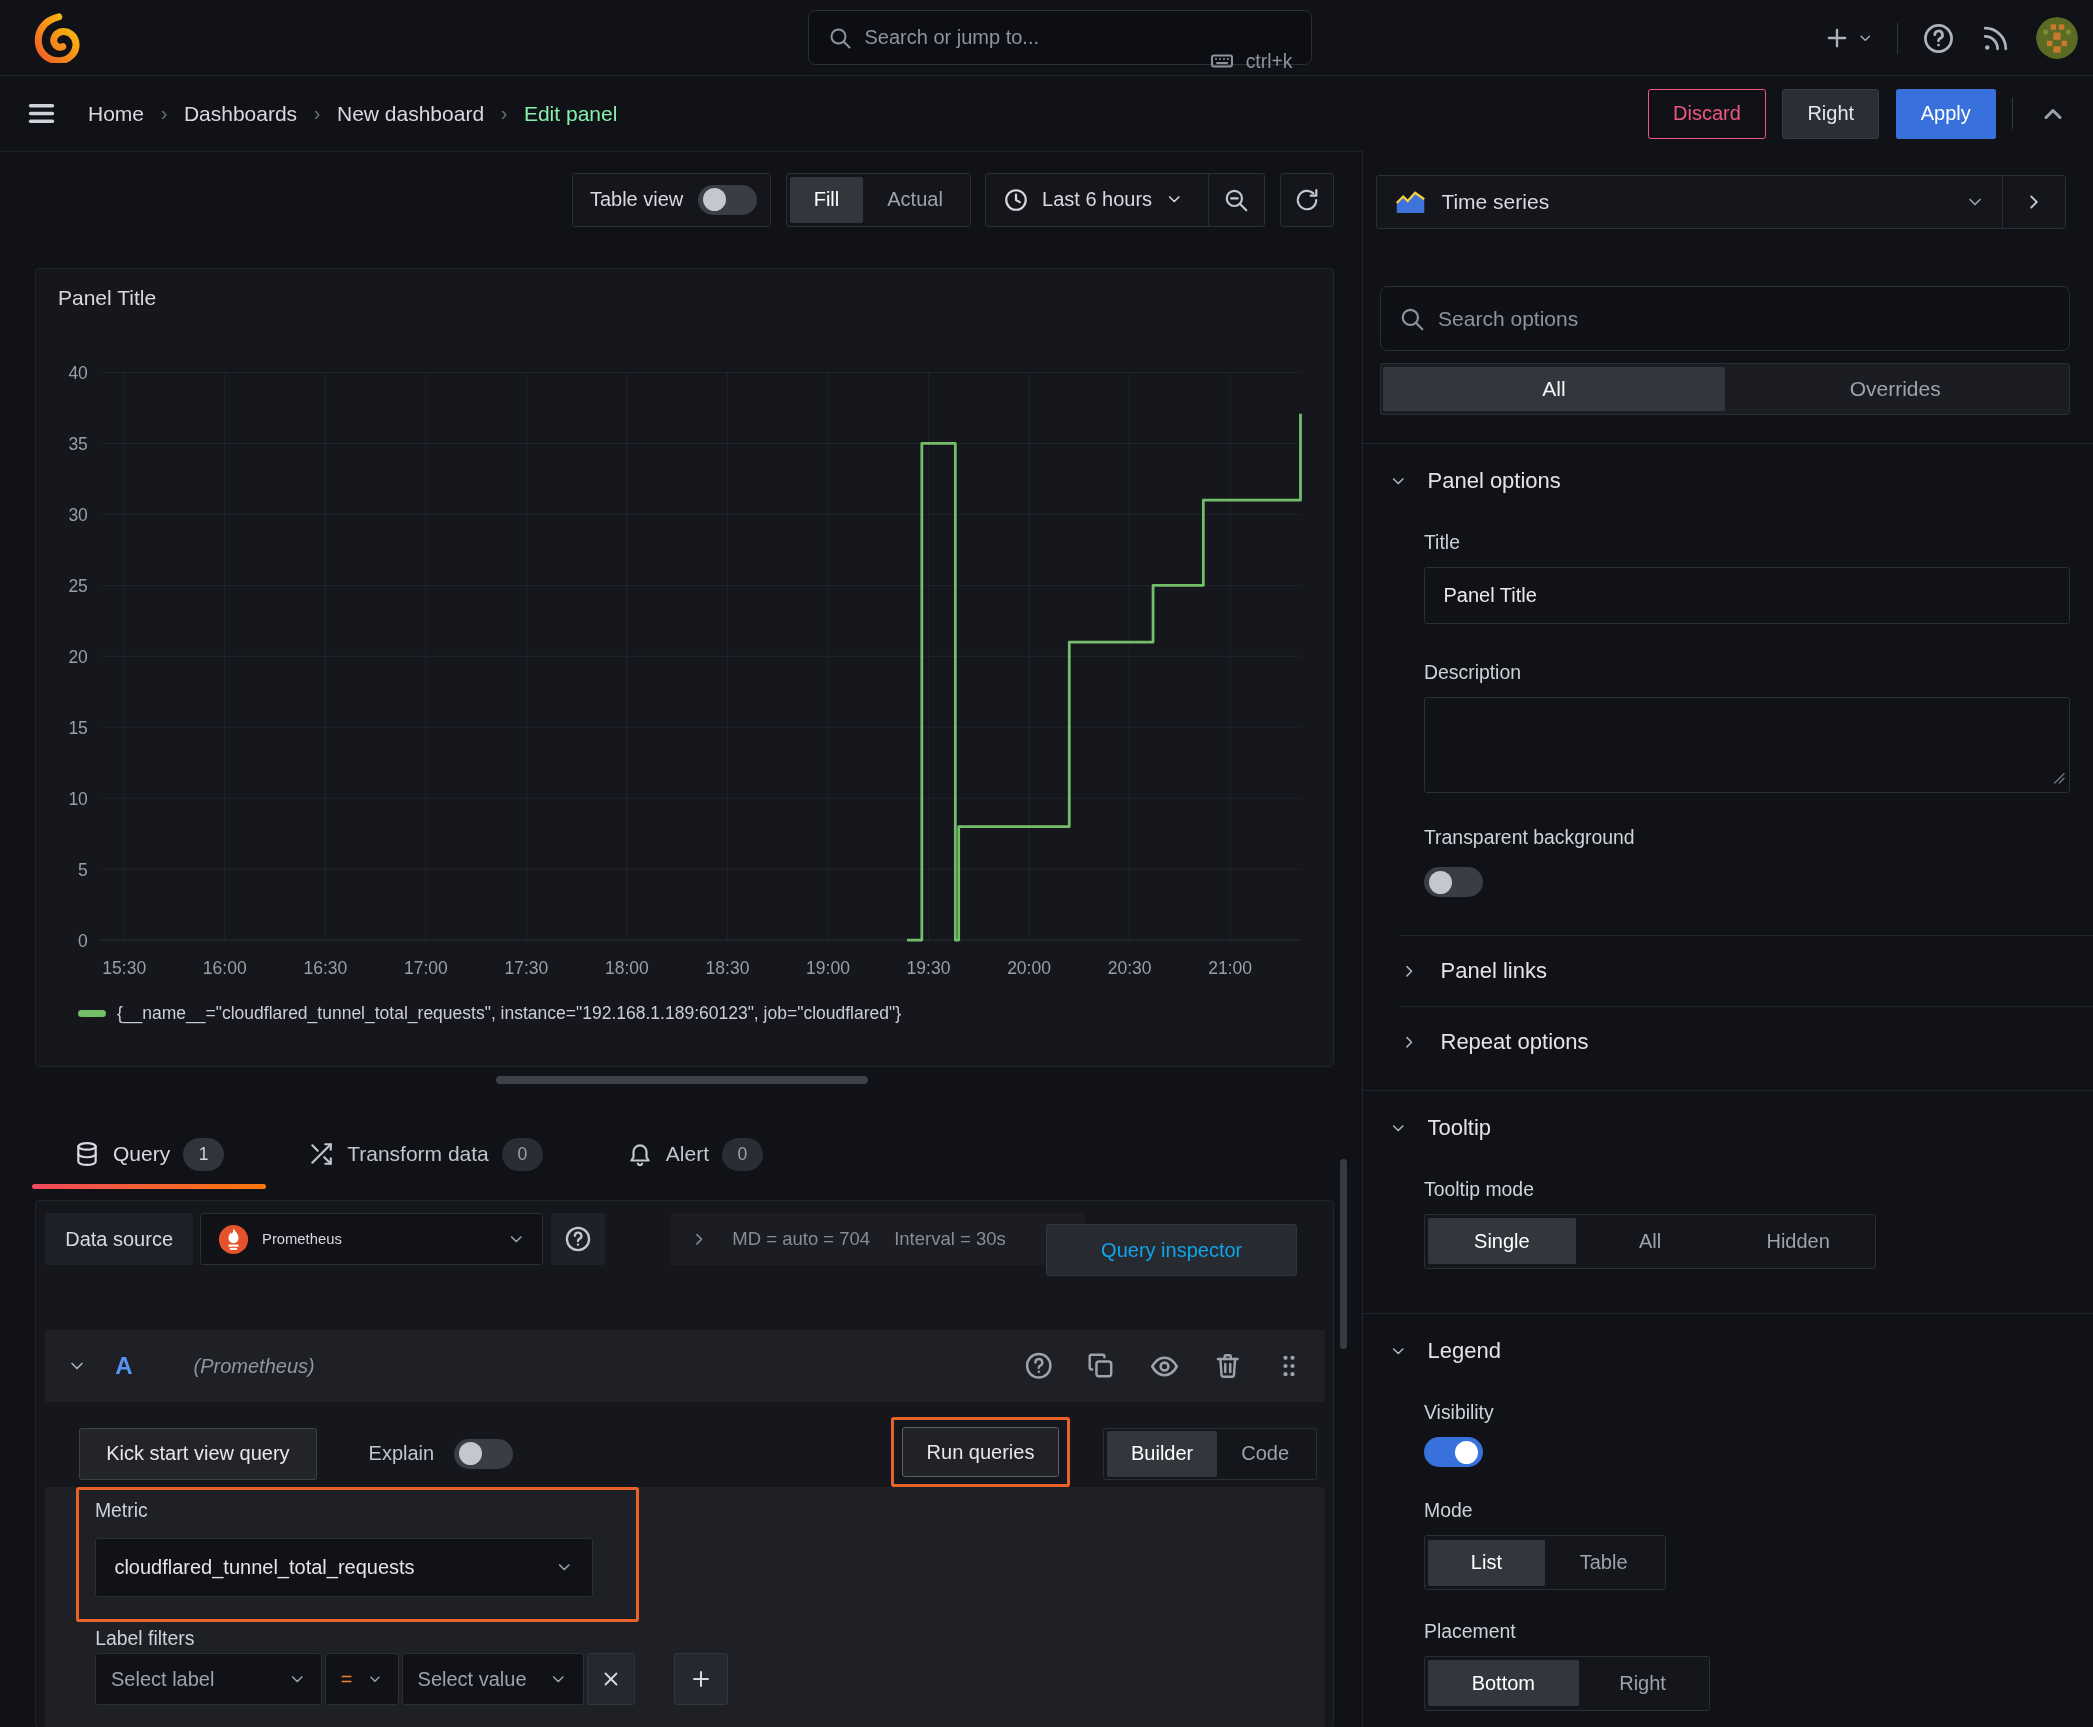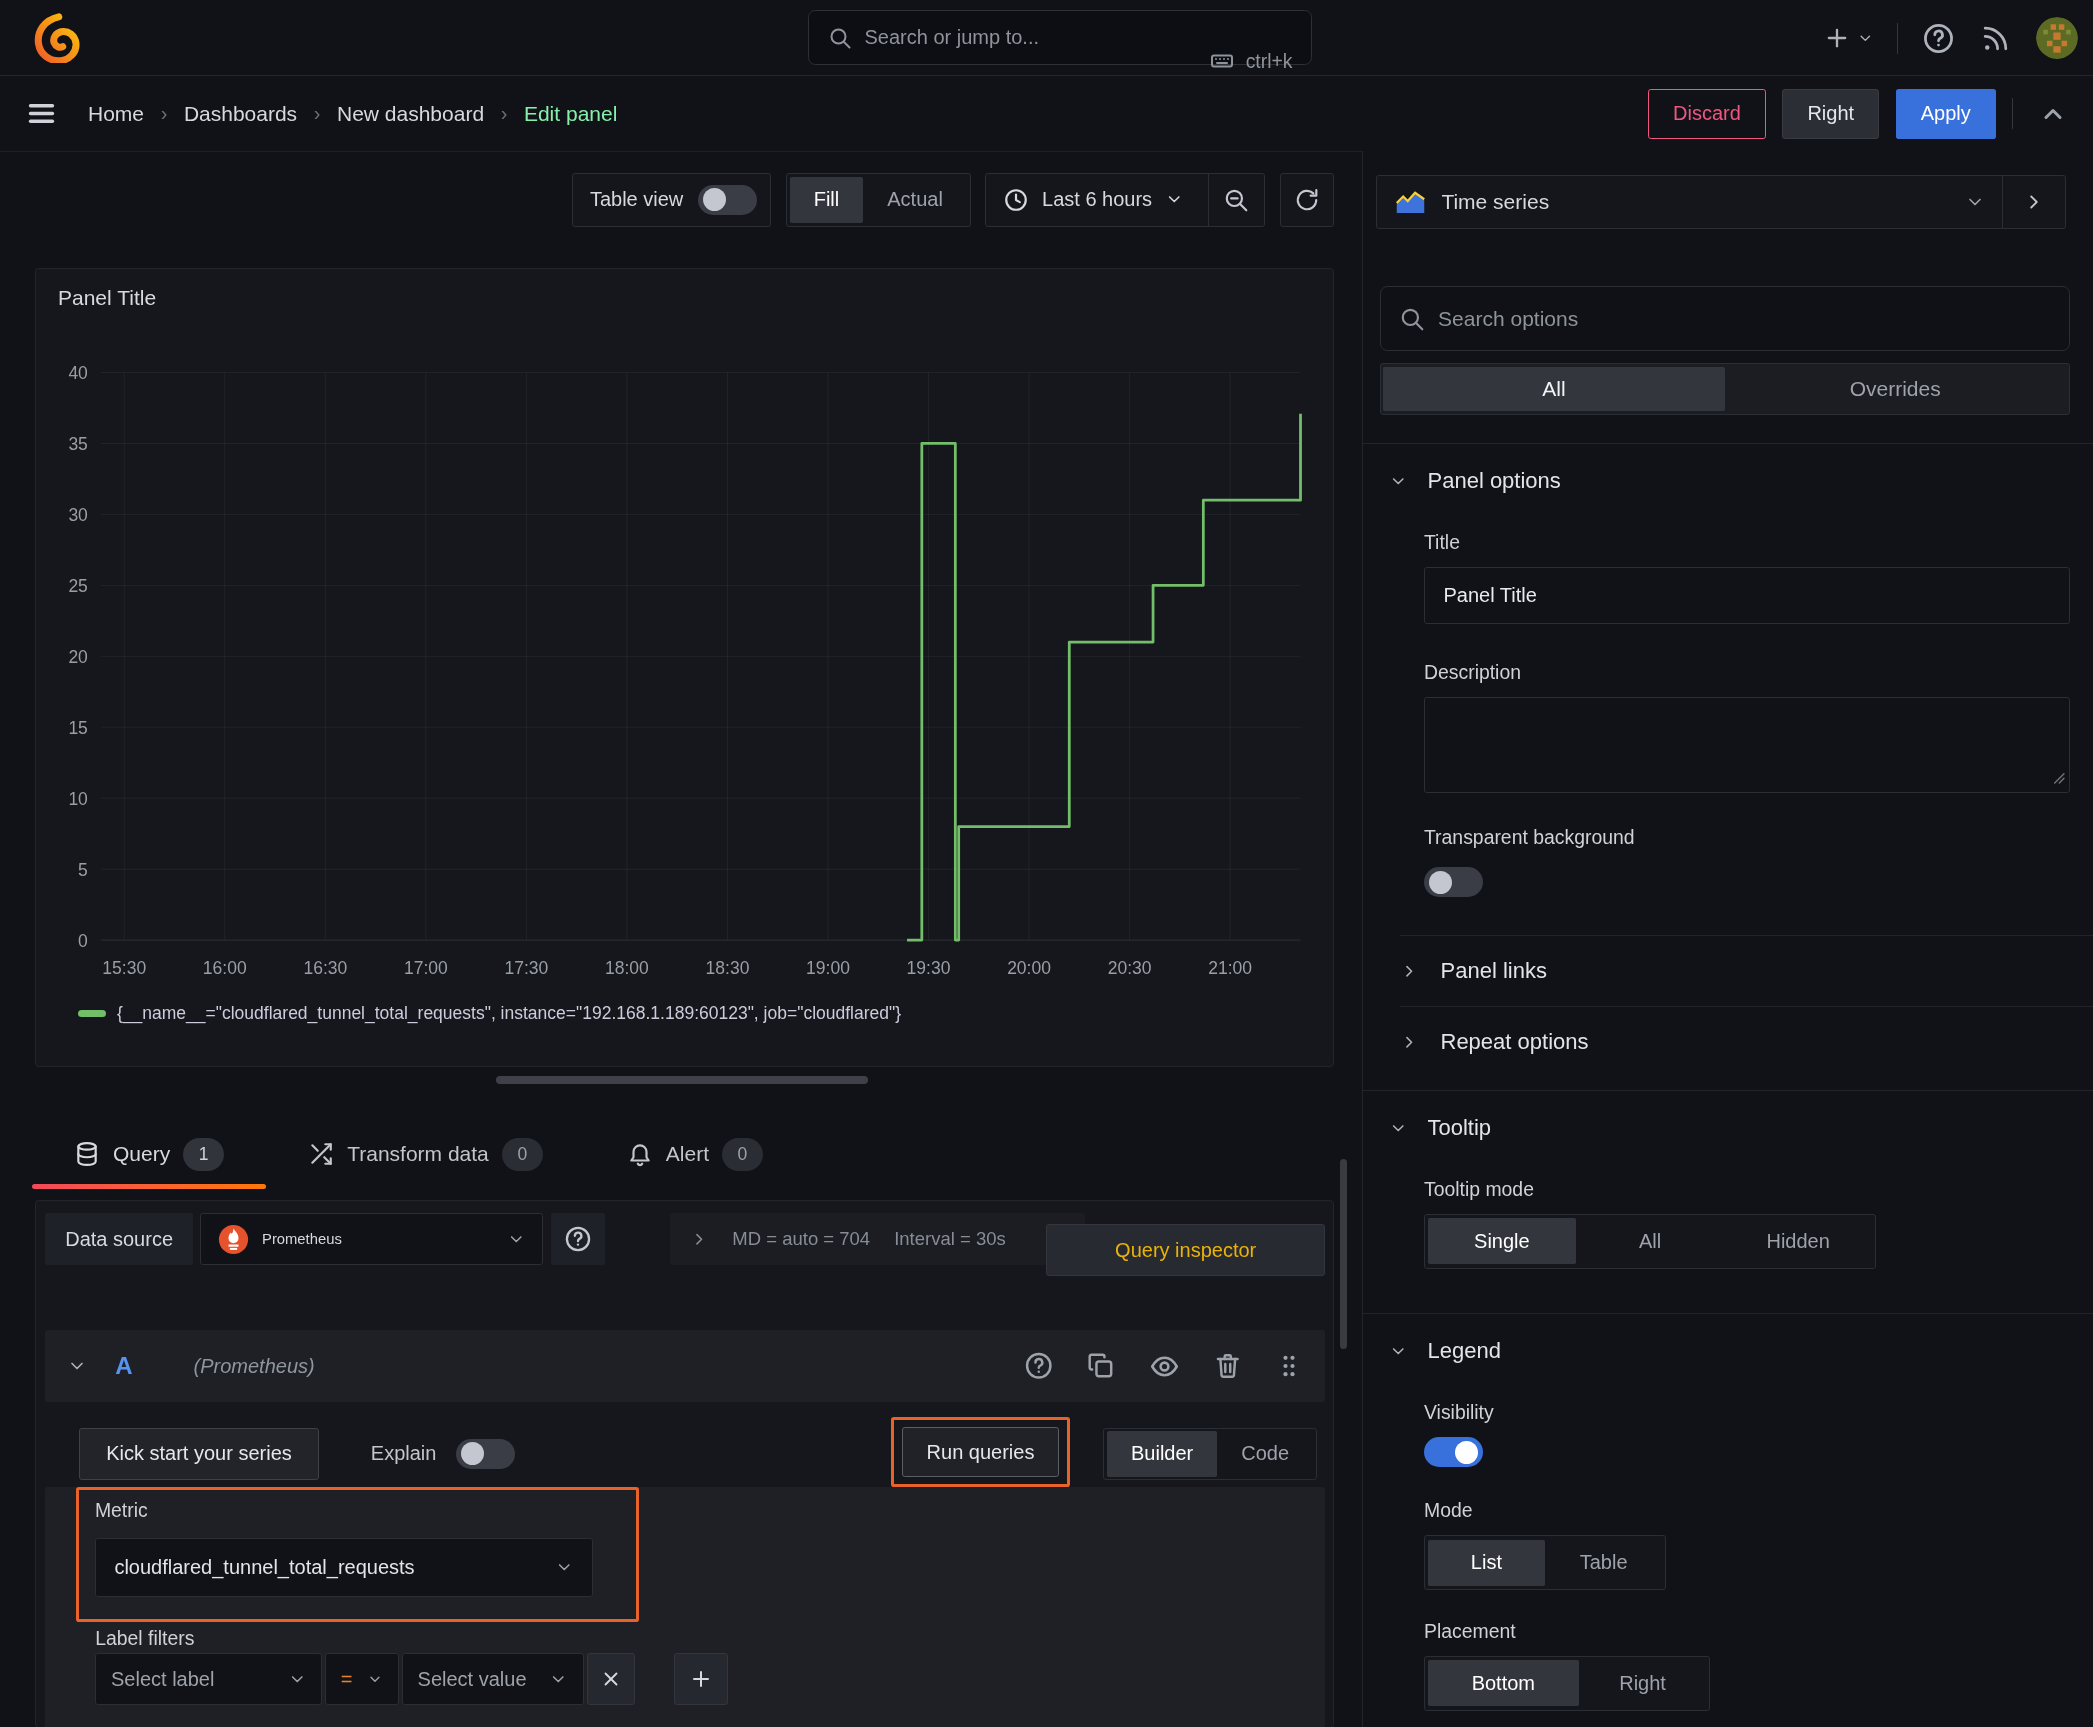"Query inspector" .inspector-btn { color: #eab308 -> #0ea5e9; width: 279px -> 251px }
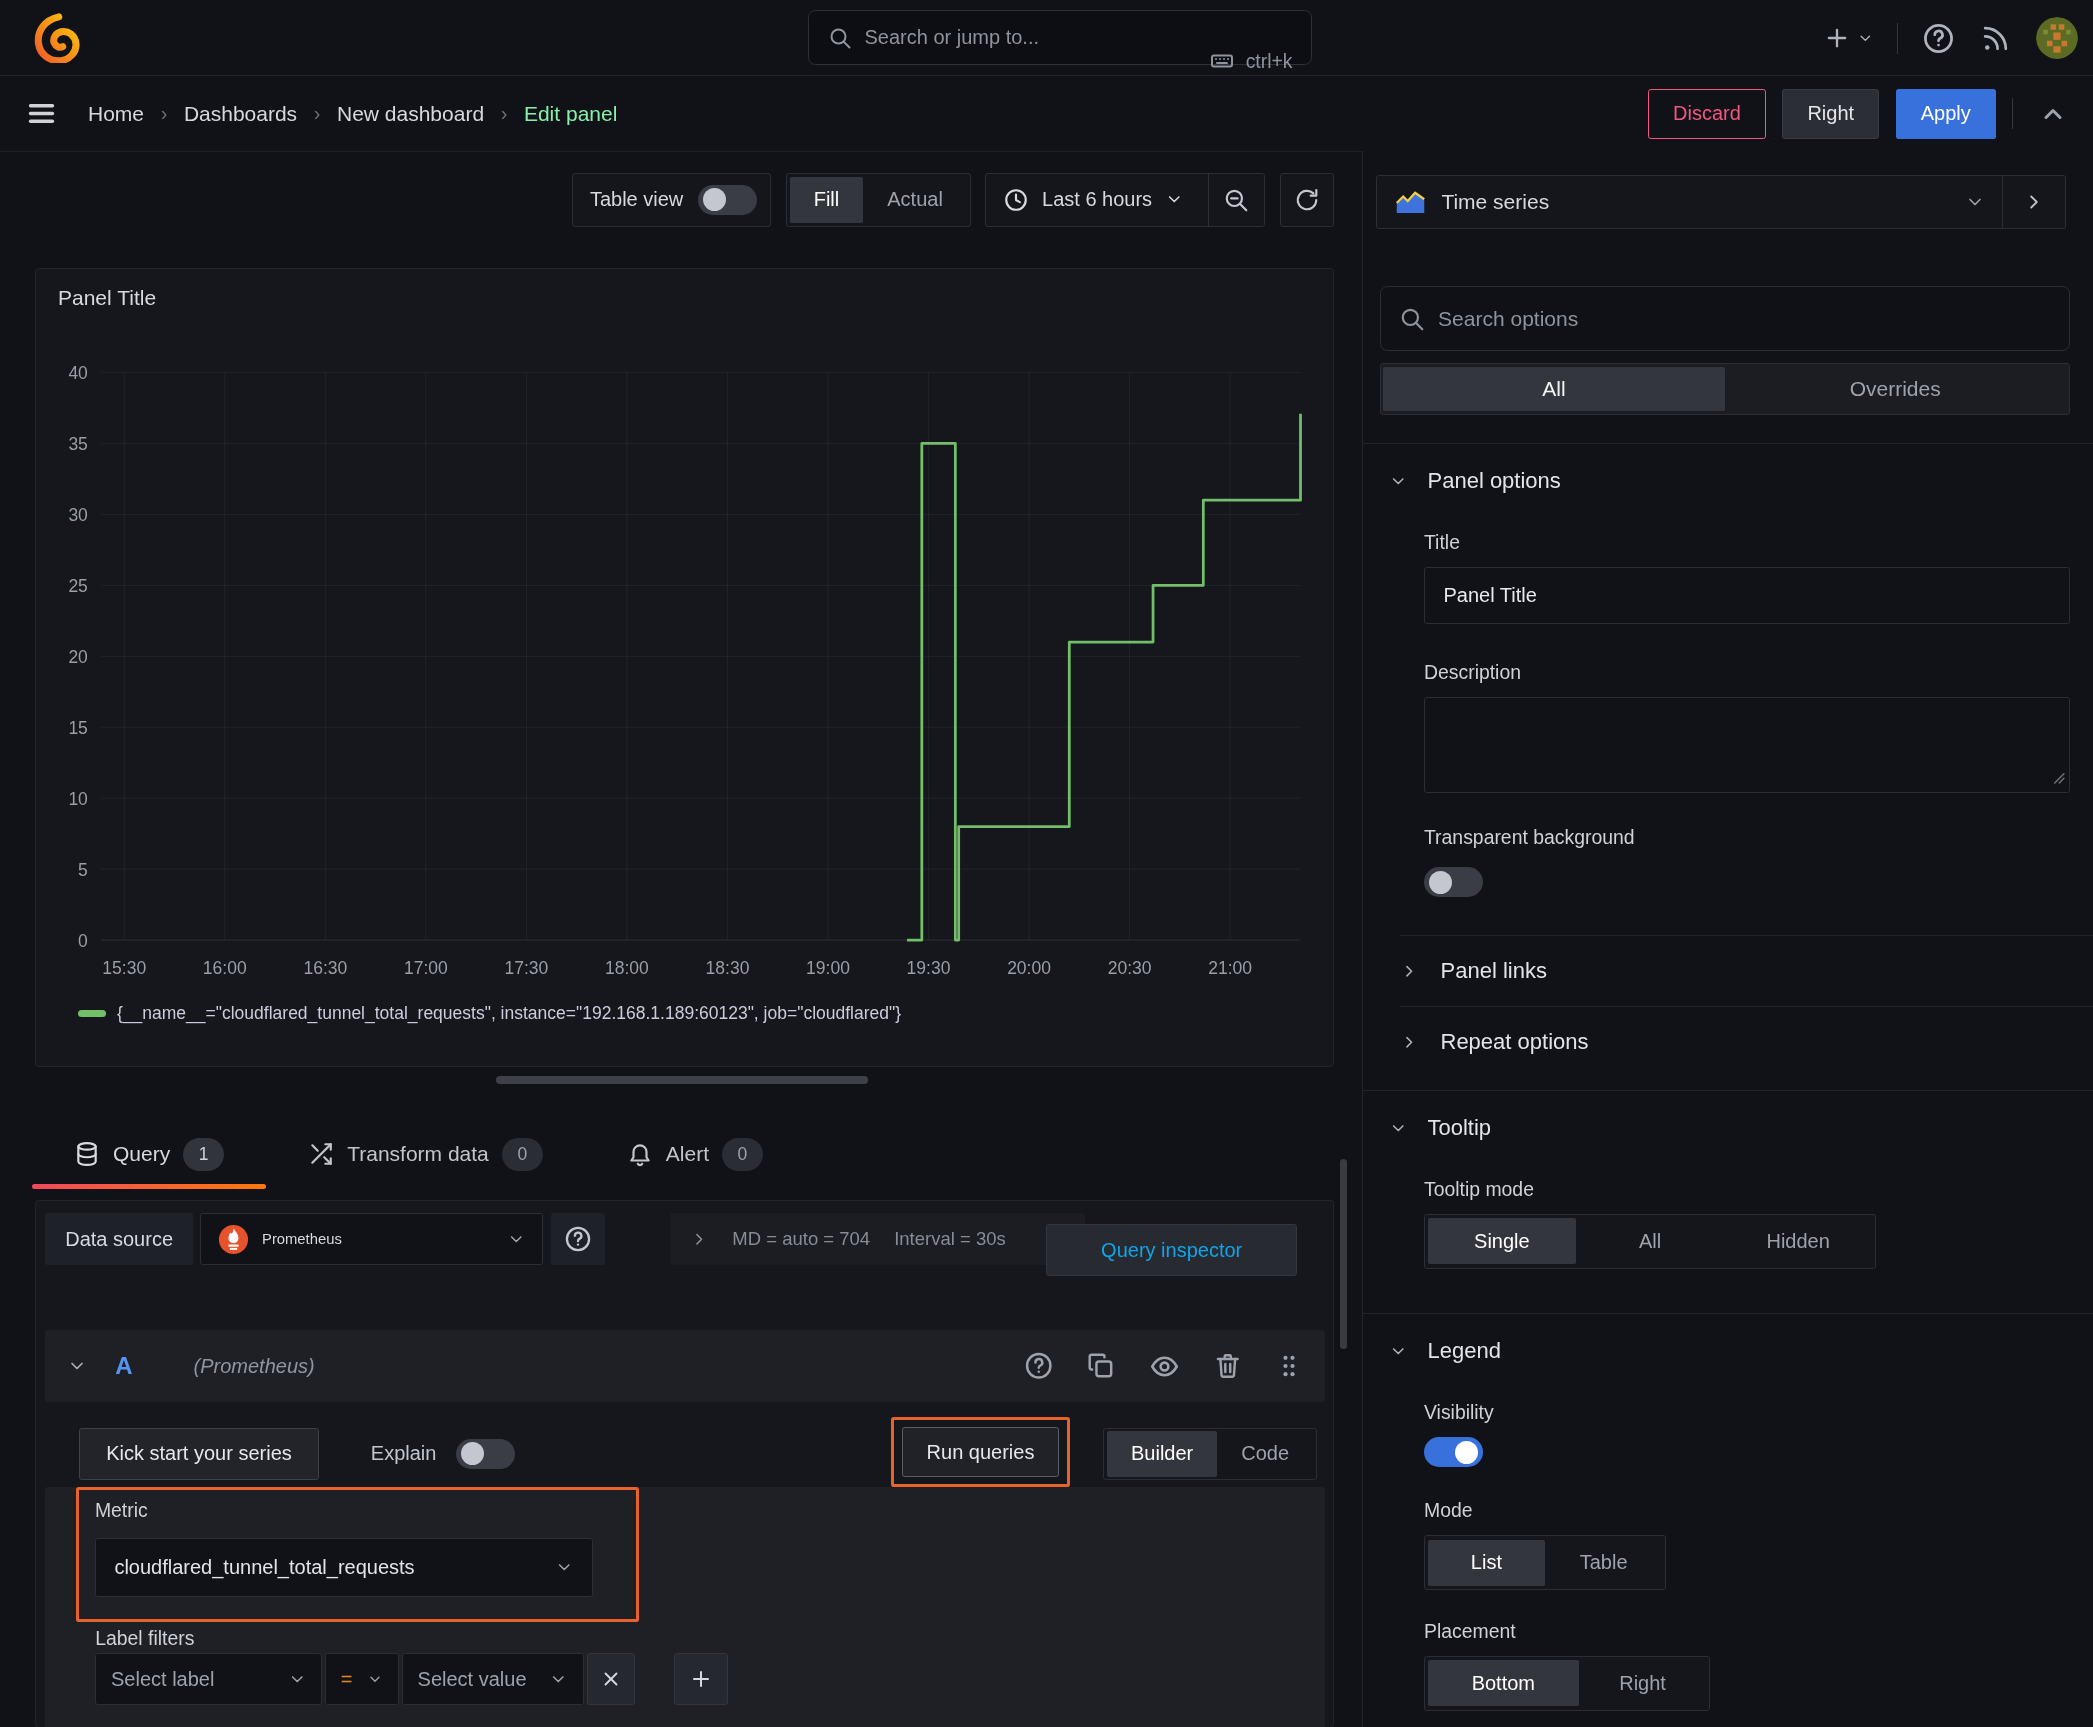"Kick start your series" button.kick-btn { text: your series -> view query }
